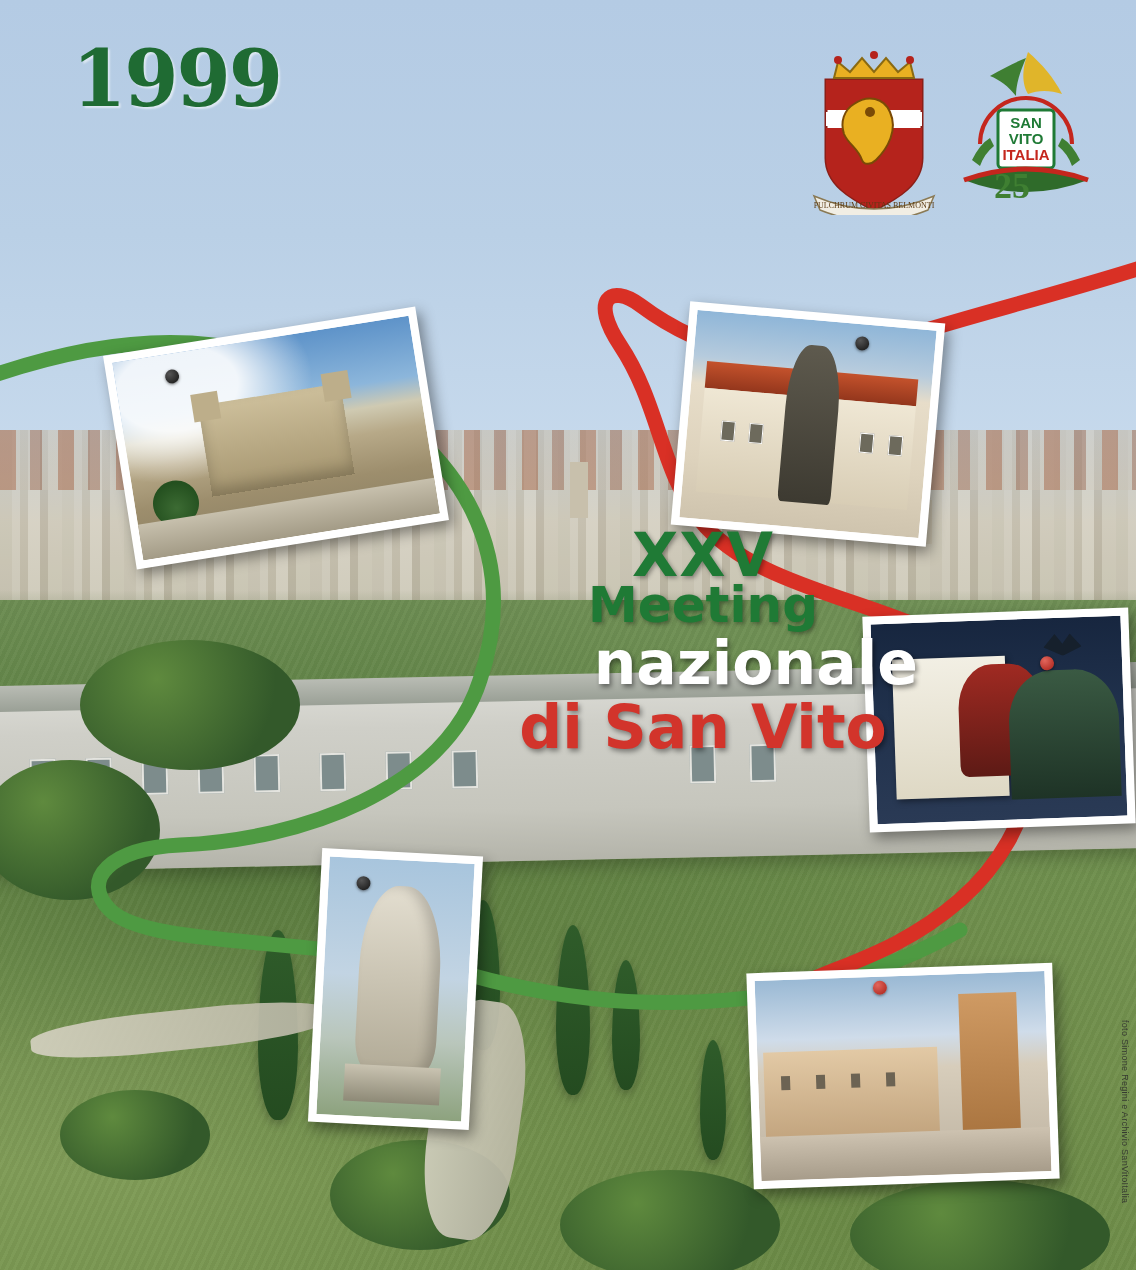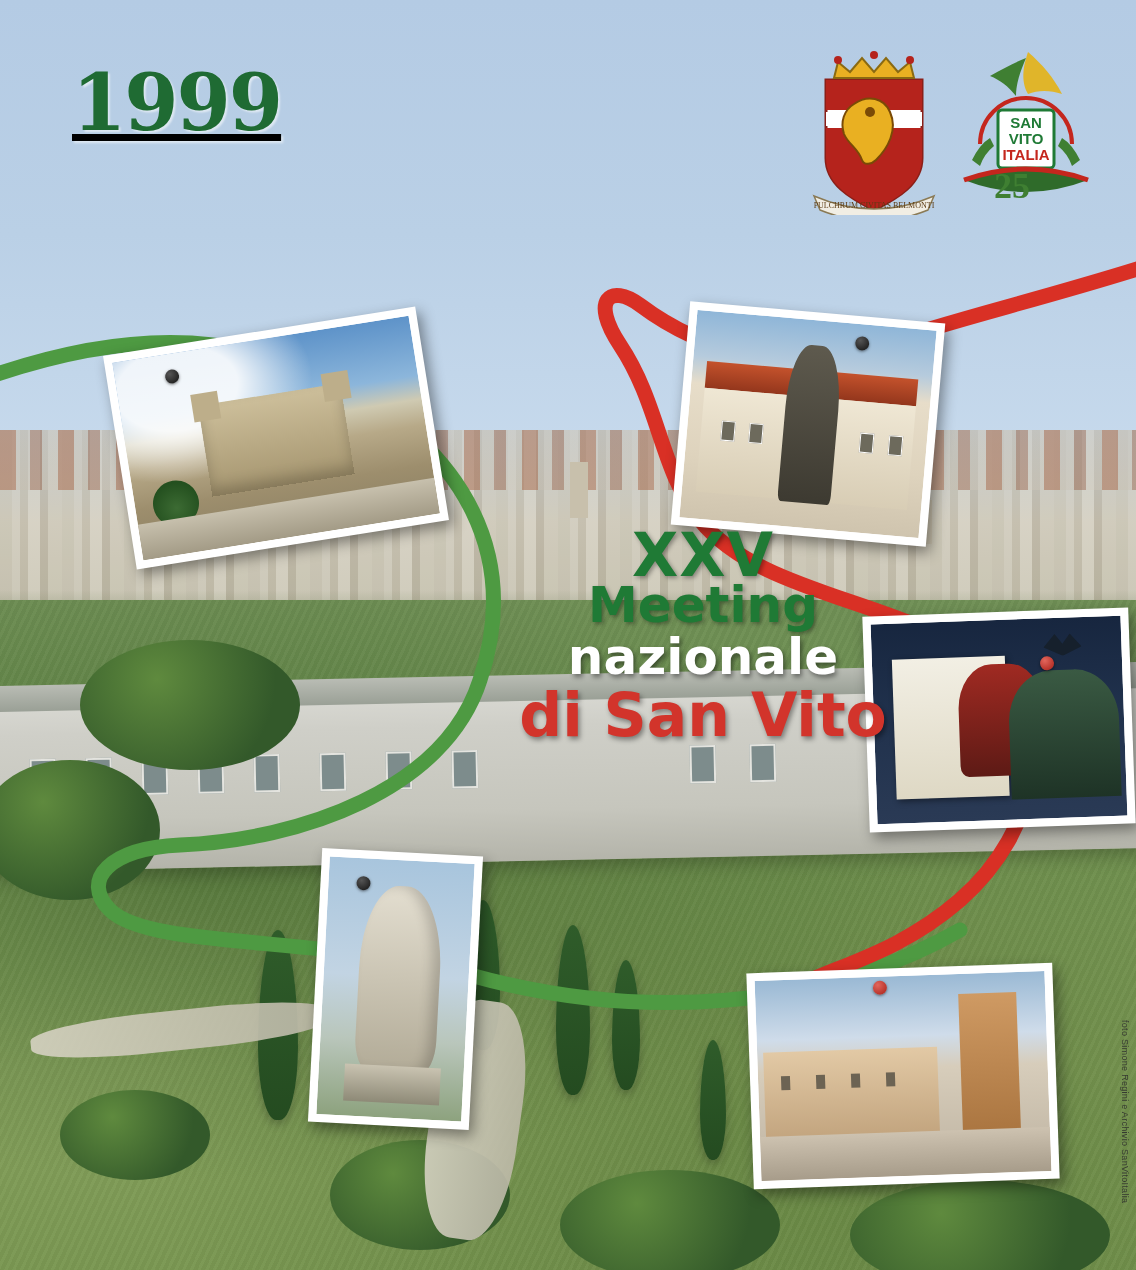"1999" .years { text-decoration: underline -> none; top: 68px -> 44px }
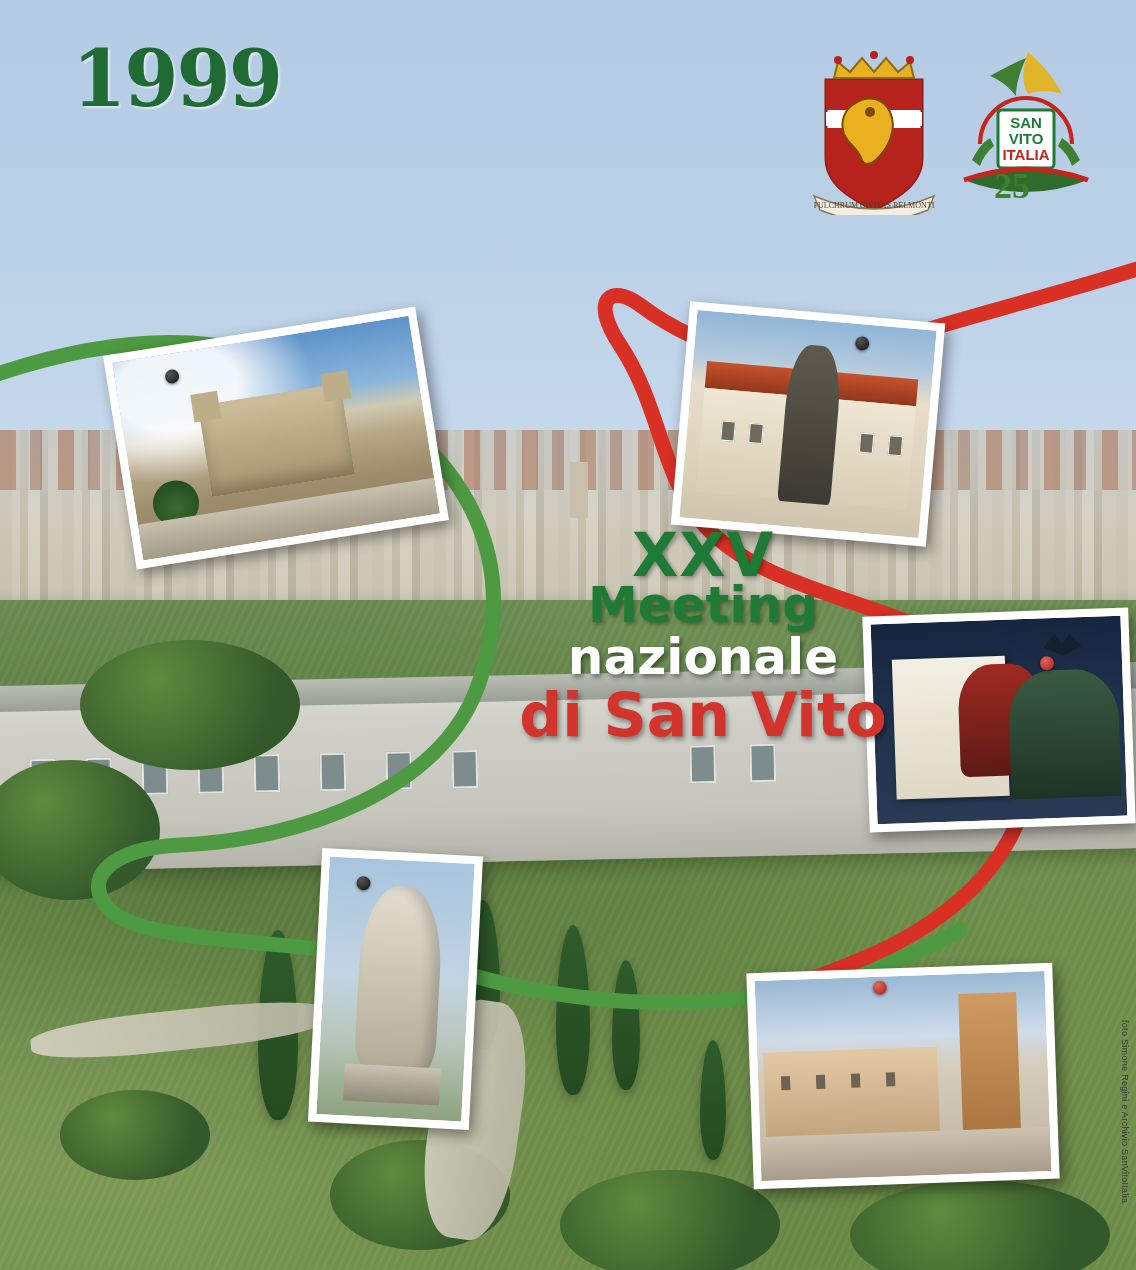"nazionale" .t-nazionale { font-size: 50px -> 60px; text-align: none -> right }
